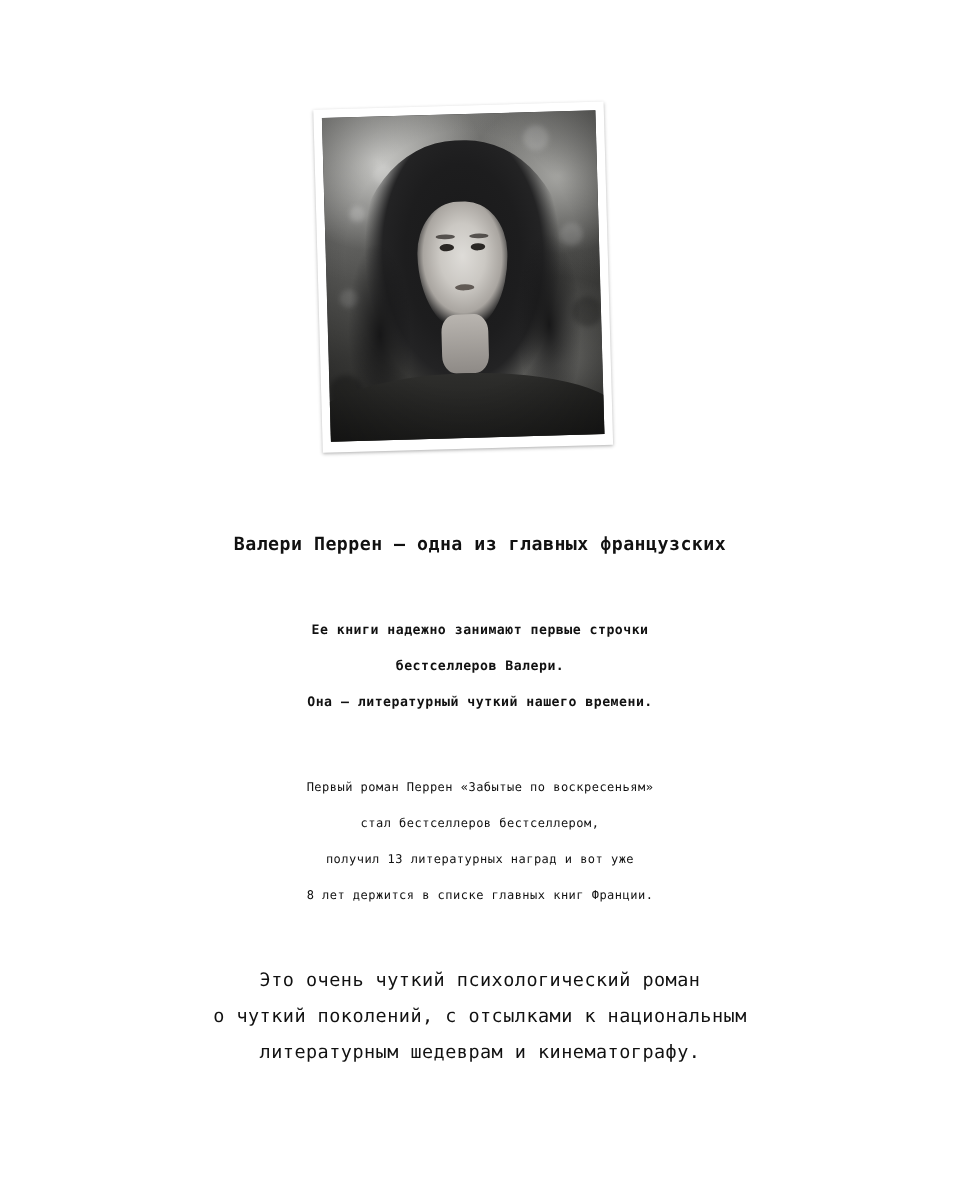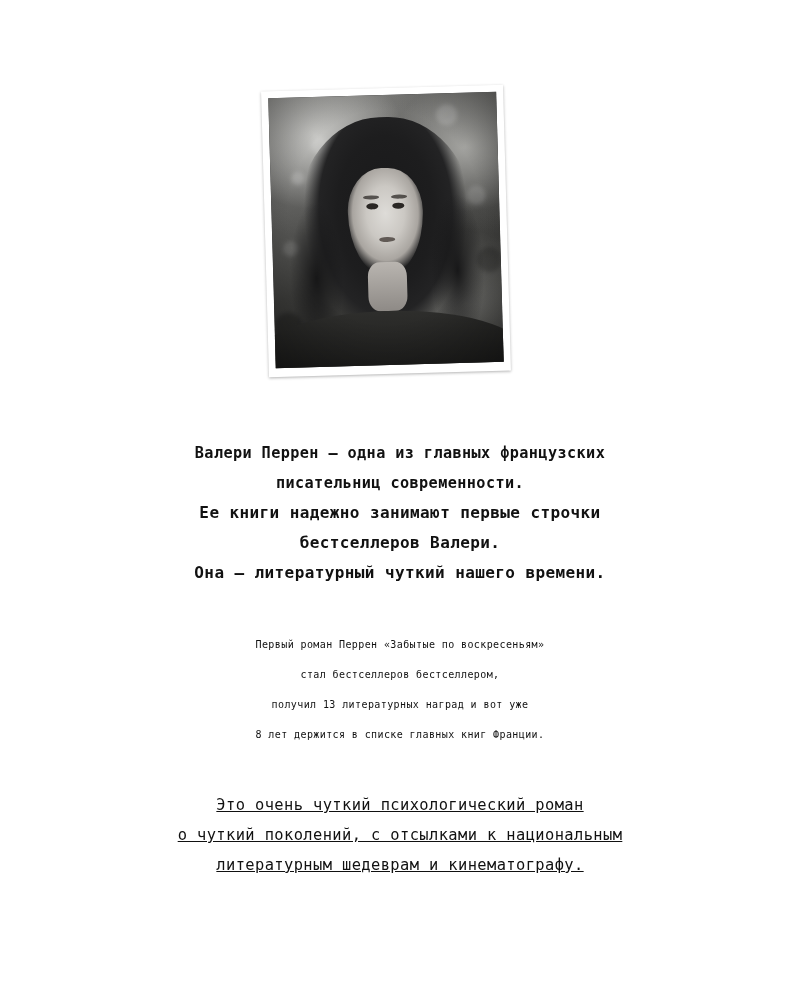"писательниц современности." span.line { html: <span>писательниц современности.</span> -> none }
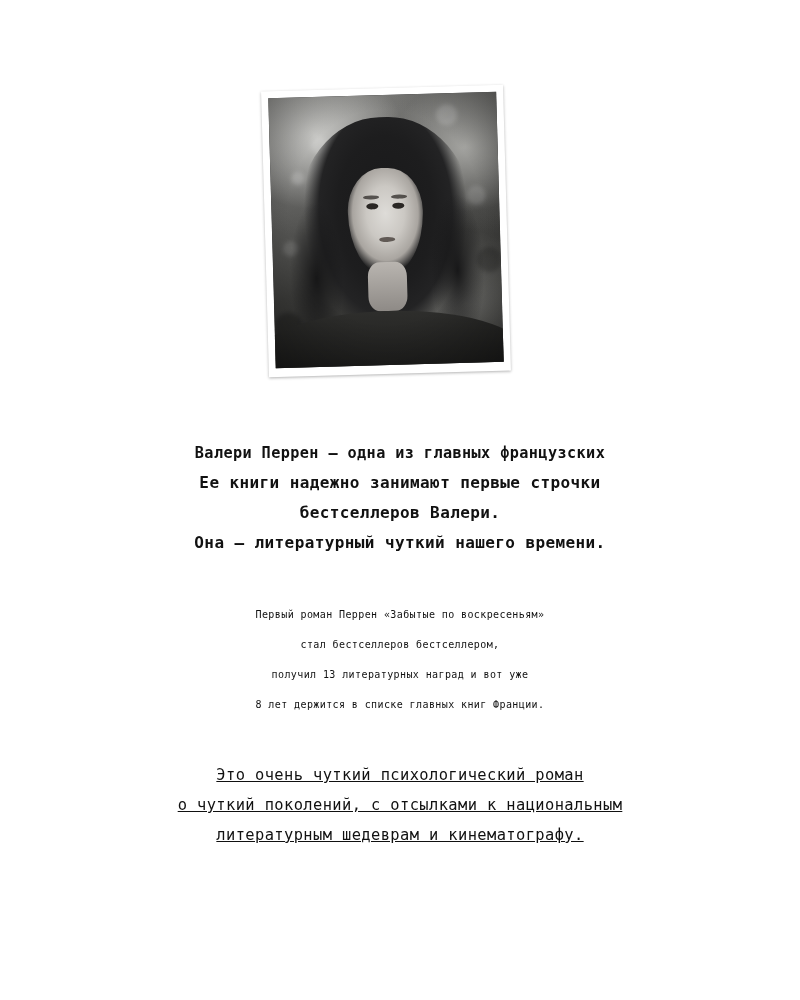"Ее книги надежно занимают первые" .p-lead2 { font-size: 16px -> 11px; margin-top: none -> 42px }
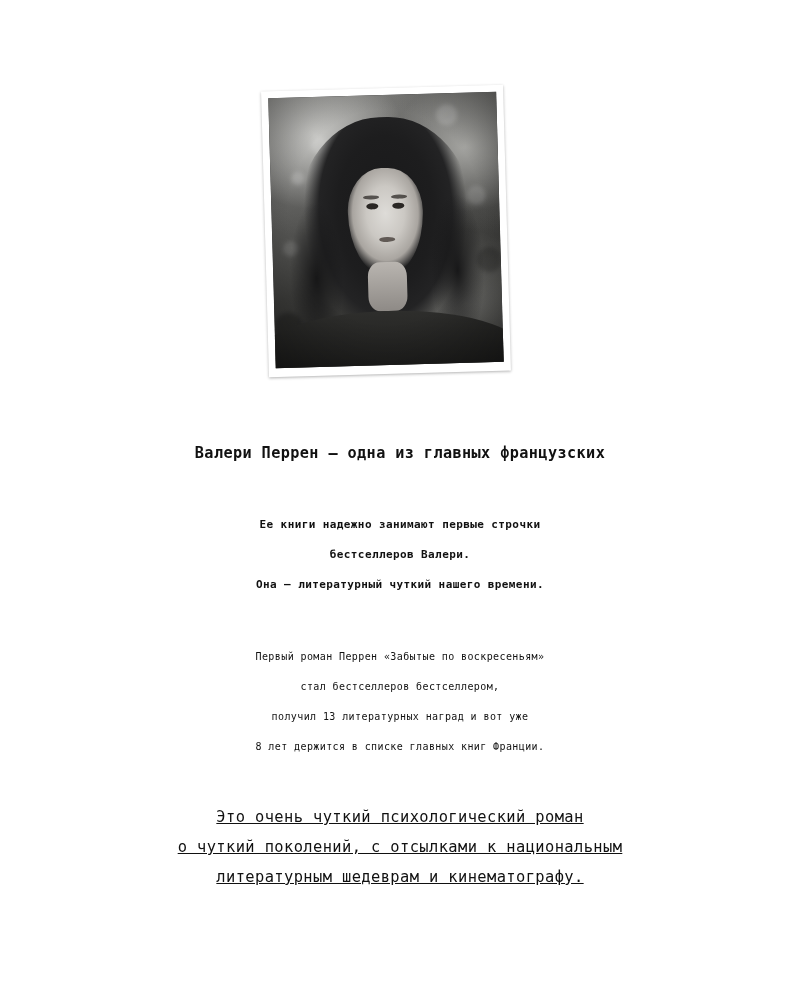"Это очень чуткий психологический роман" .p-body2 { text-decoration: underline -> none }
